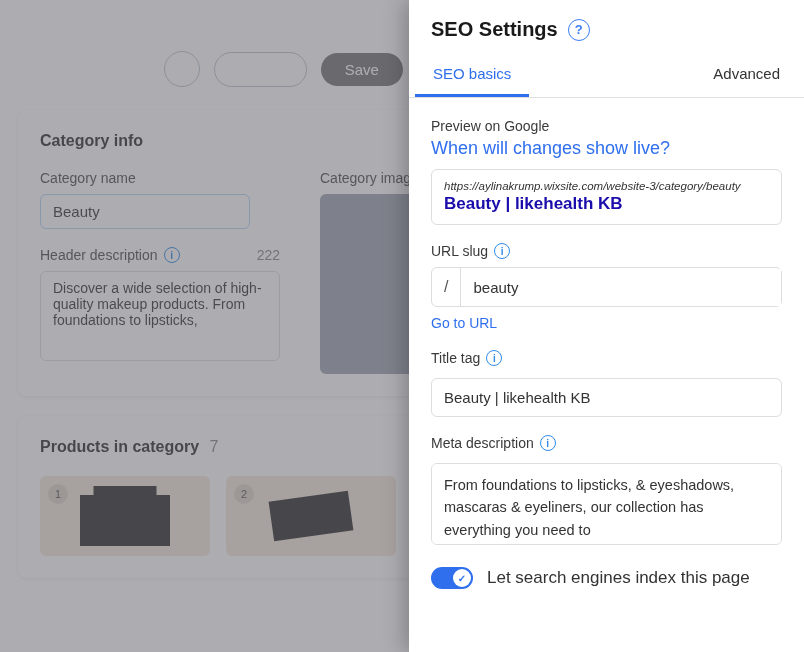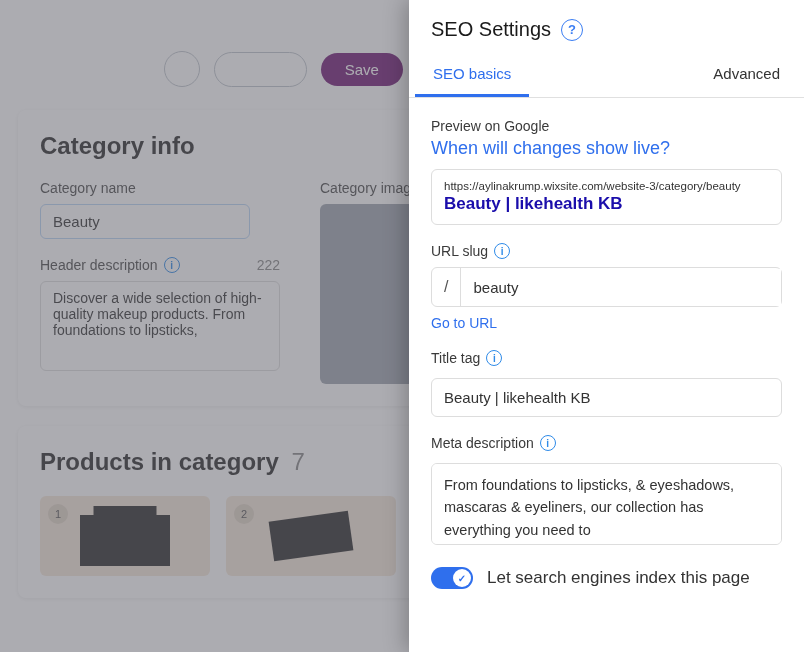"SEO Settings" .sp-title { font-weight: 400 -> 700 }
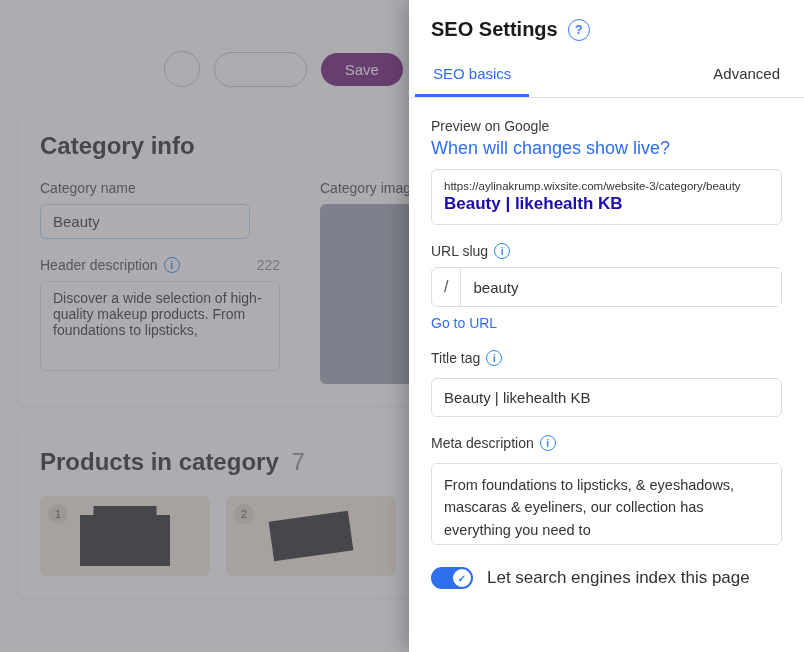"Save" .btn-primary { background: #701a75 -> #737373 }
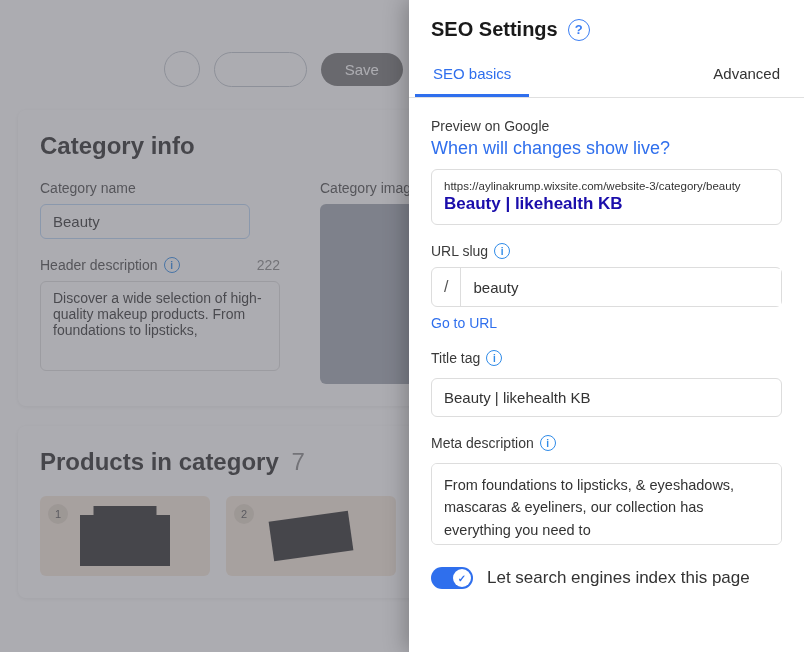"Category info" .panel-title { font-size: 24px -> 16px }
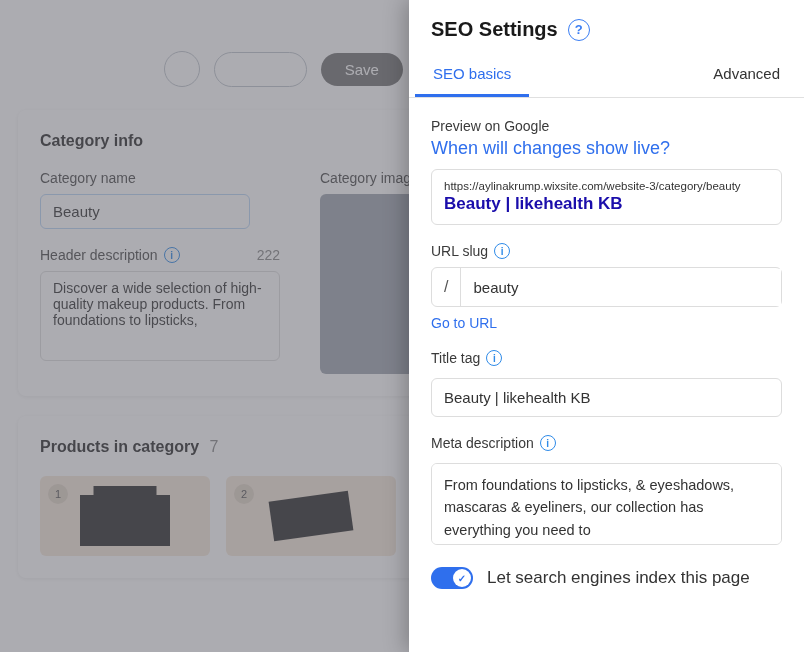"https://aylinakrump.wixsite.com/website-" .preview-url { font-style: none -> italic }
